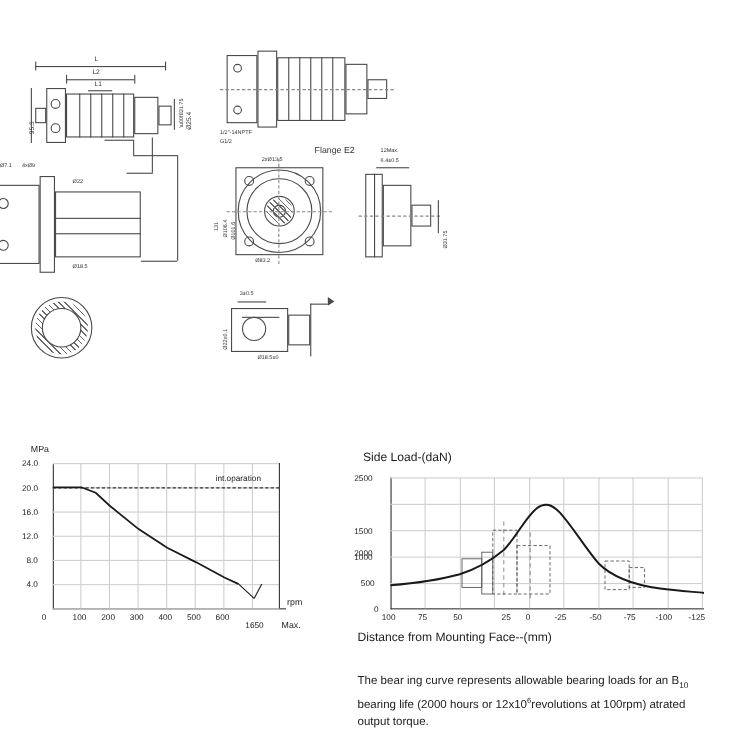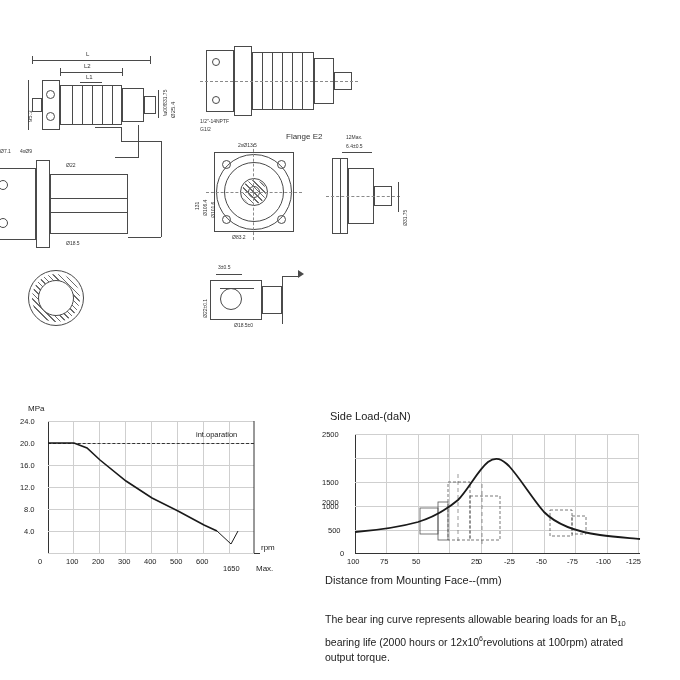"25" div.ticklab { left: 133px -> 118px }
